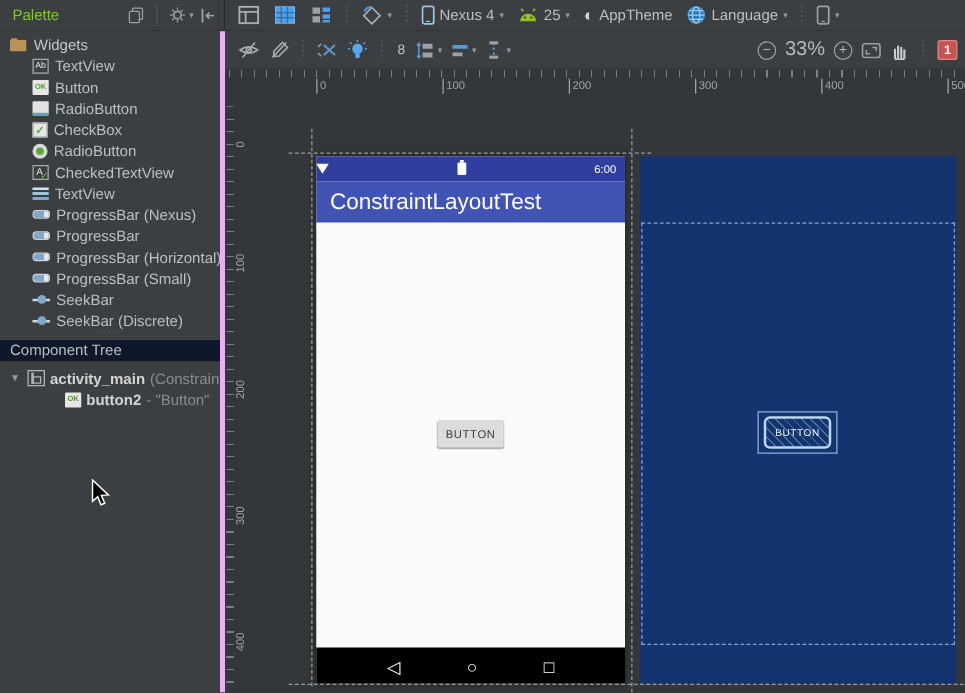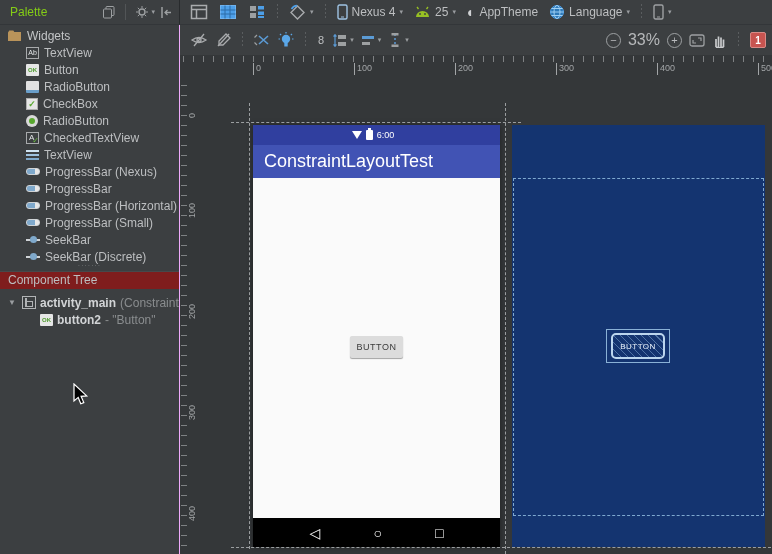"Widgets" .left { border-right: 1px solid #f0abfc -> 4px solid #f0abfc }
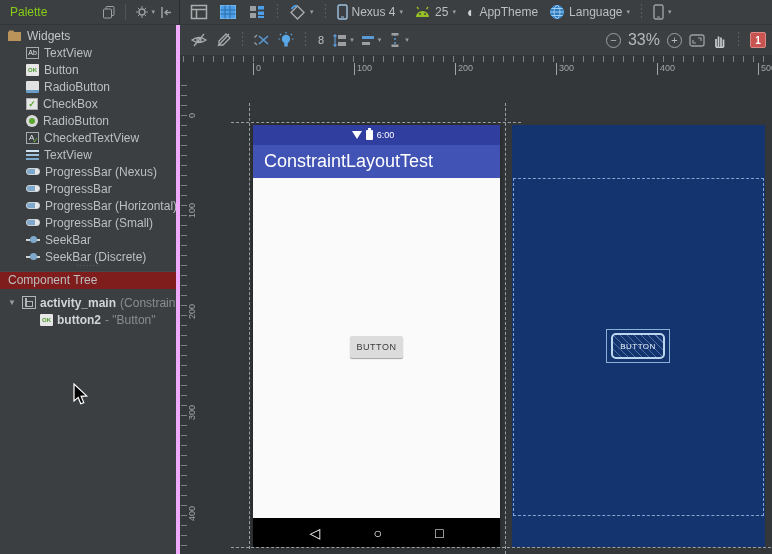"6:00" .statusbar { justify-content: center -> space-between }
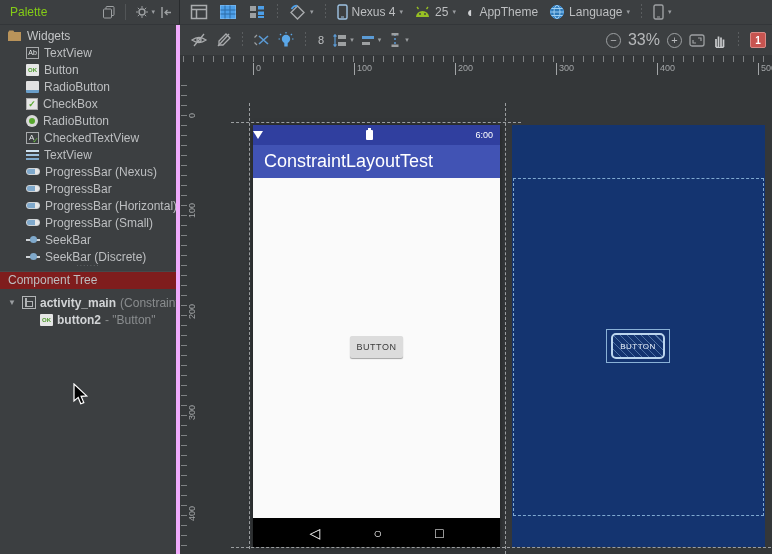"Component Tree" .ct-head { background: #7f1d1d -> #0f172a }
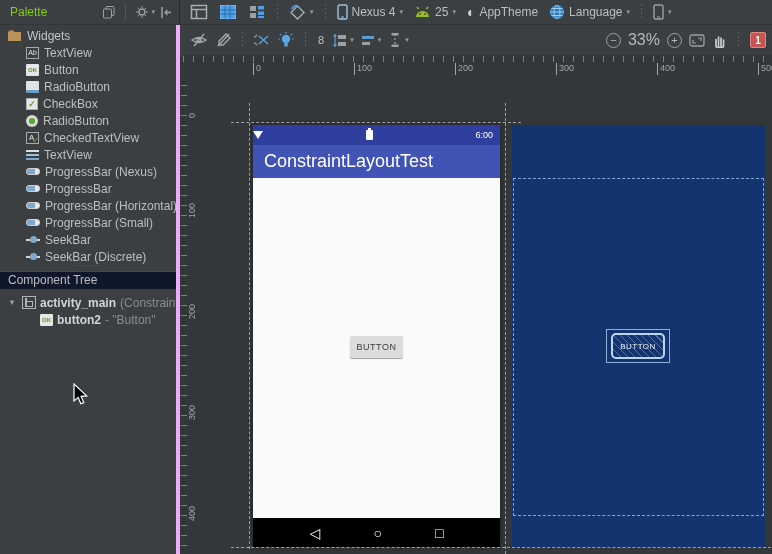"button2" .ct-row.child { padding-left: 40px -> 52px }
